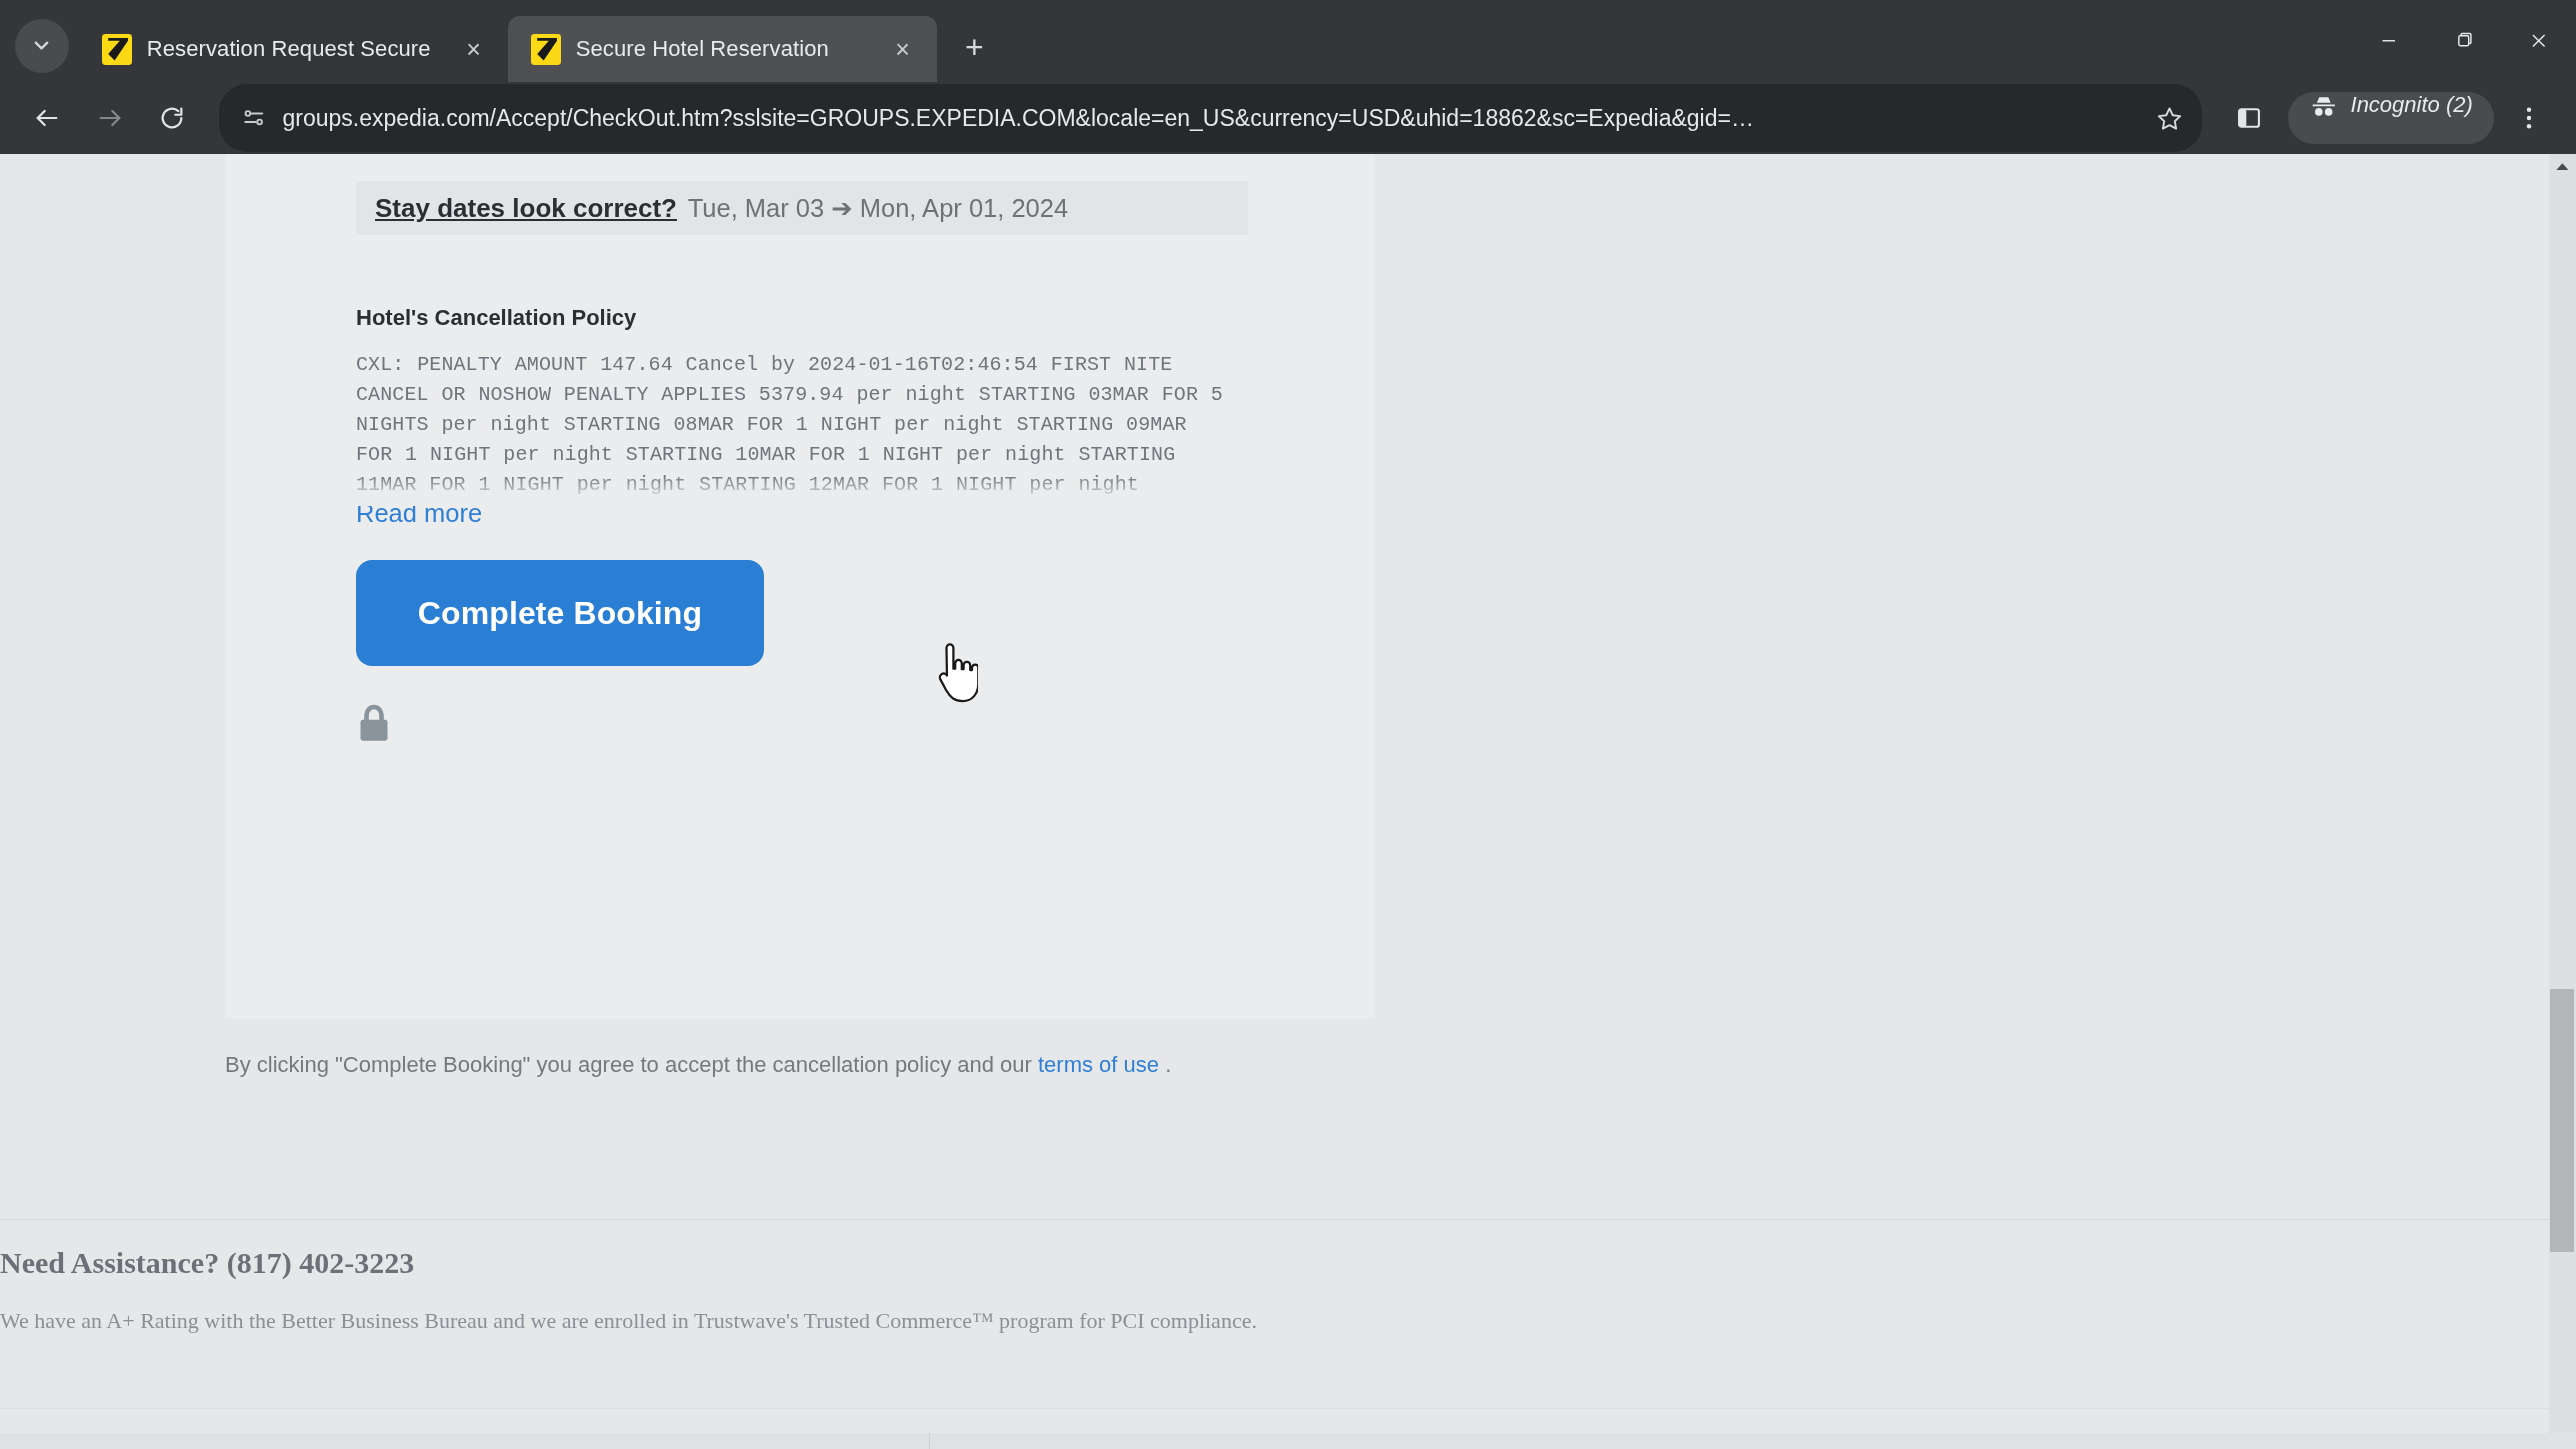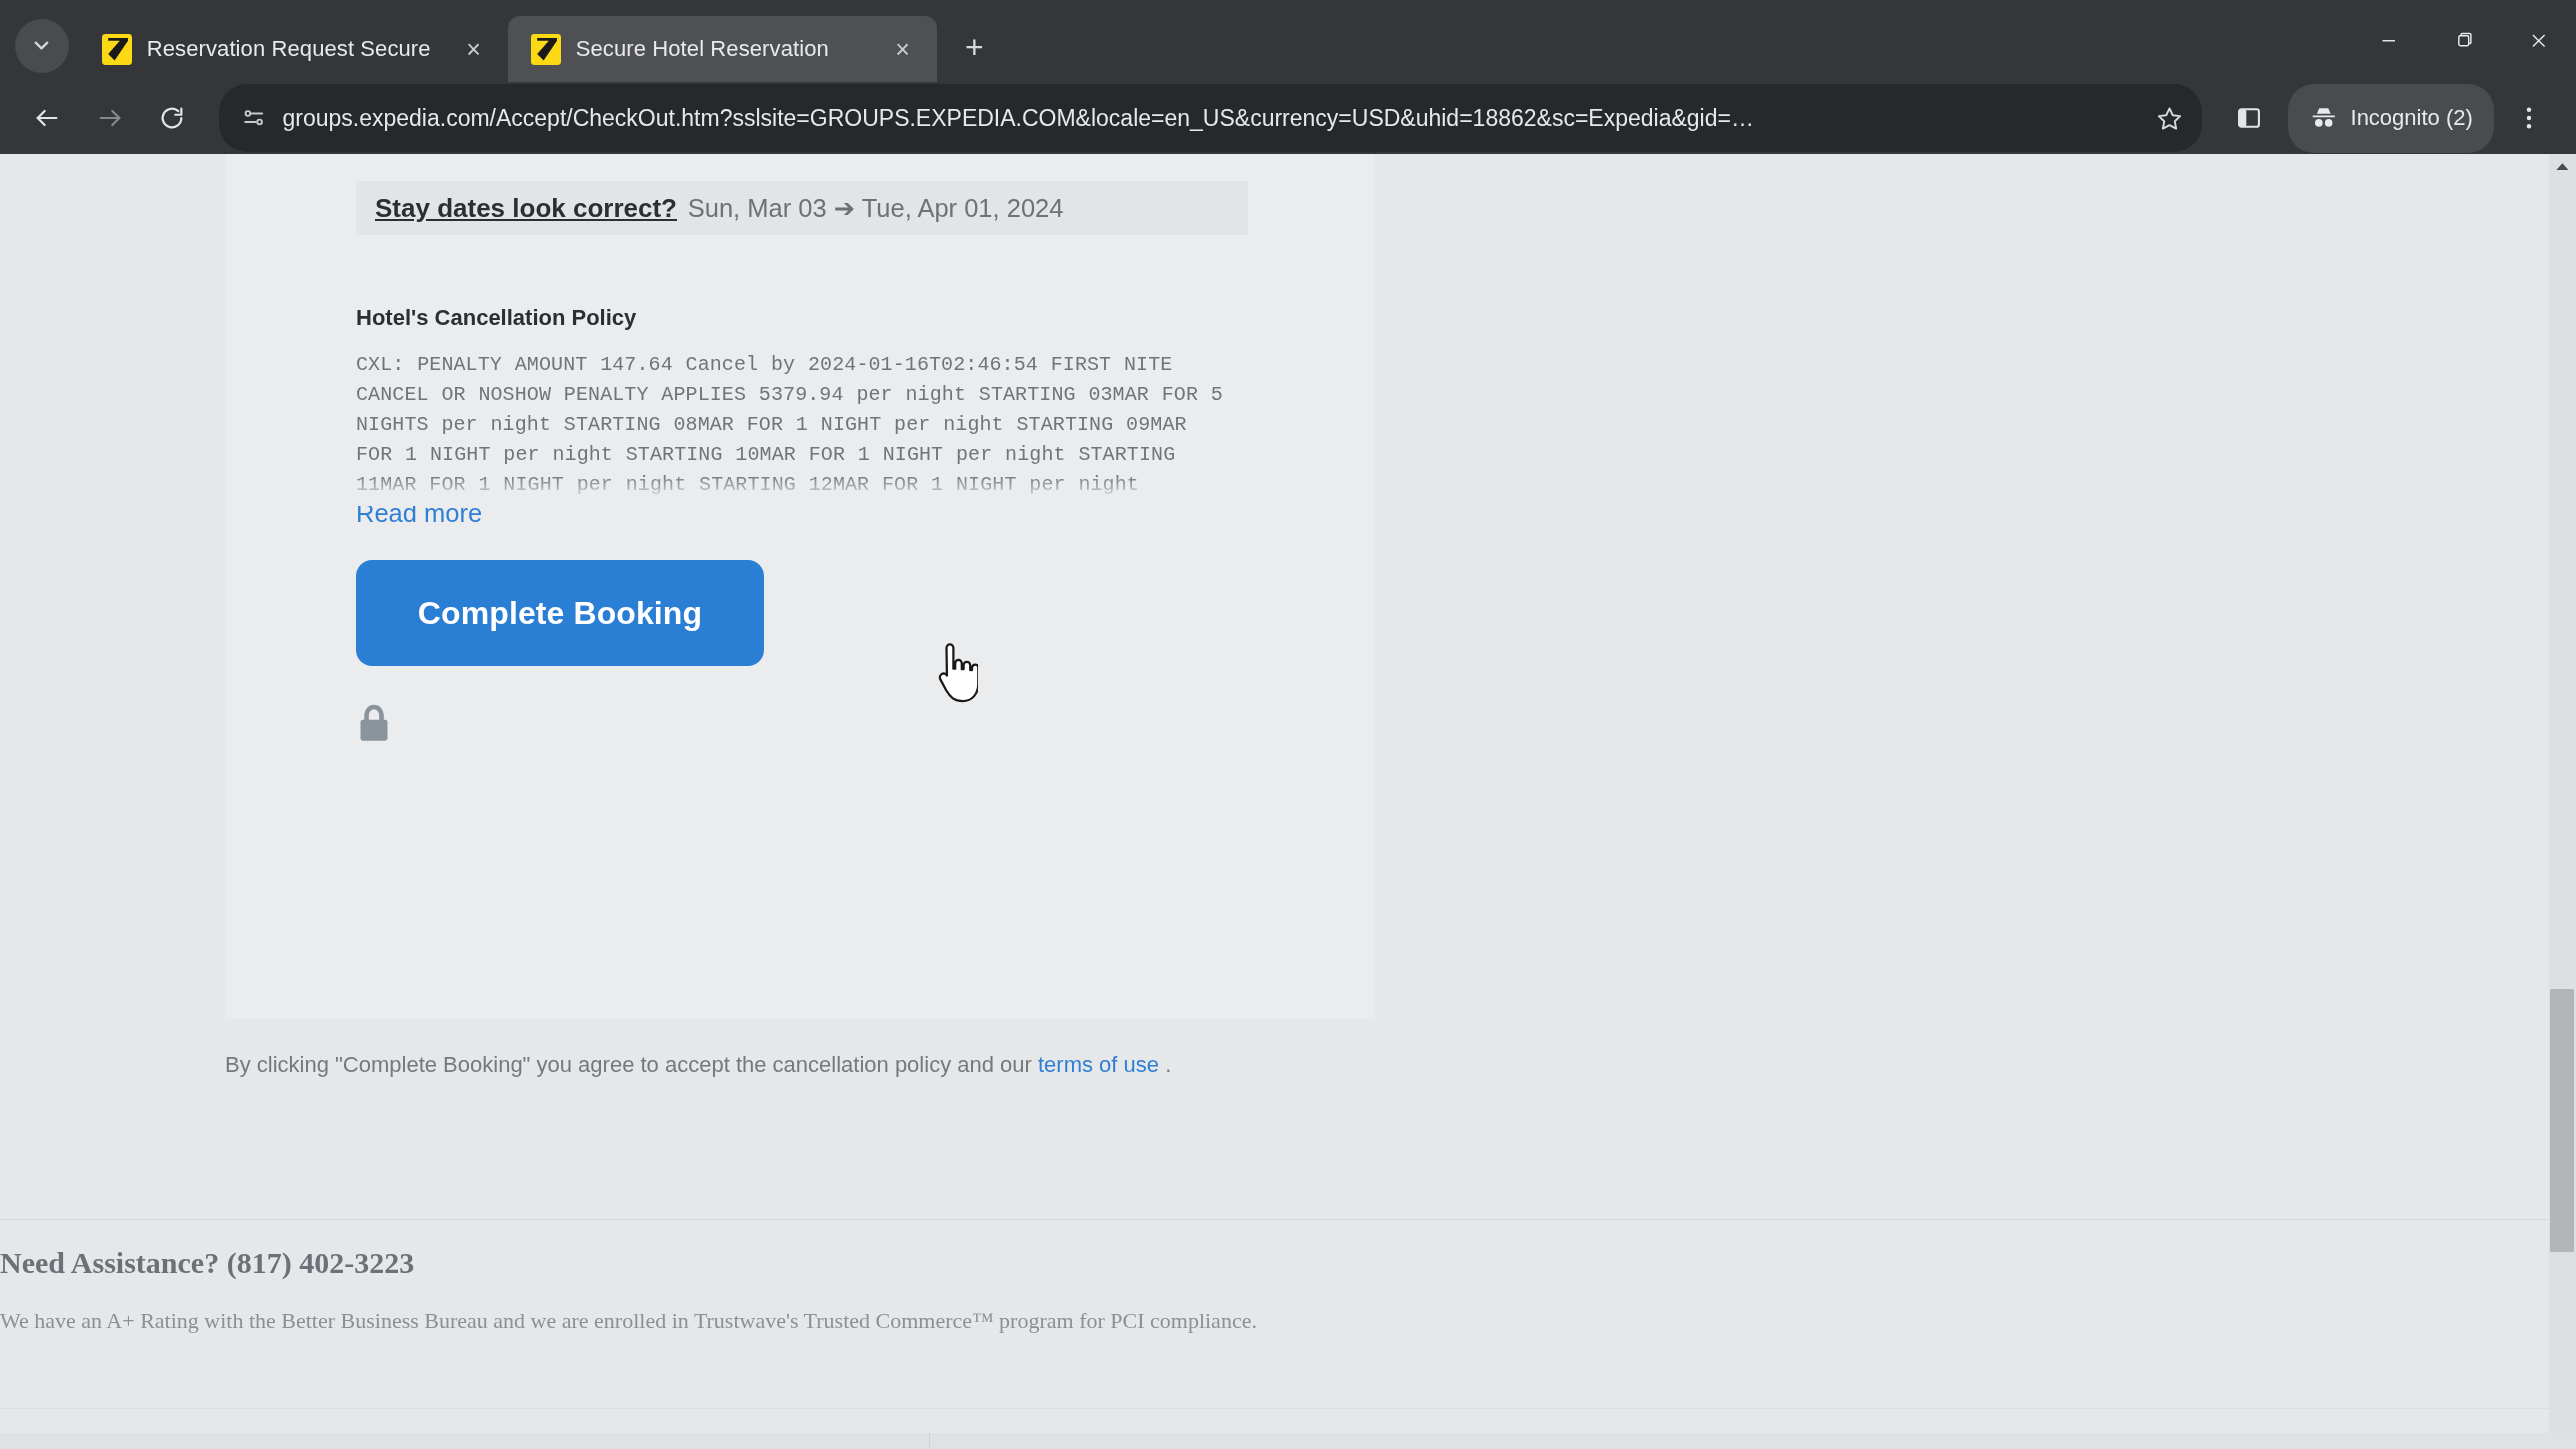"Incognito (2)" .incognito-pill { align-items: center -> flex-start; font-style: none -> italic; height: 69px -> 52px }
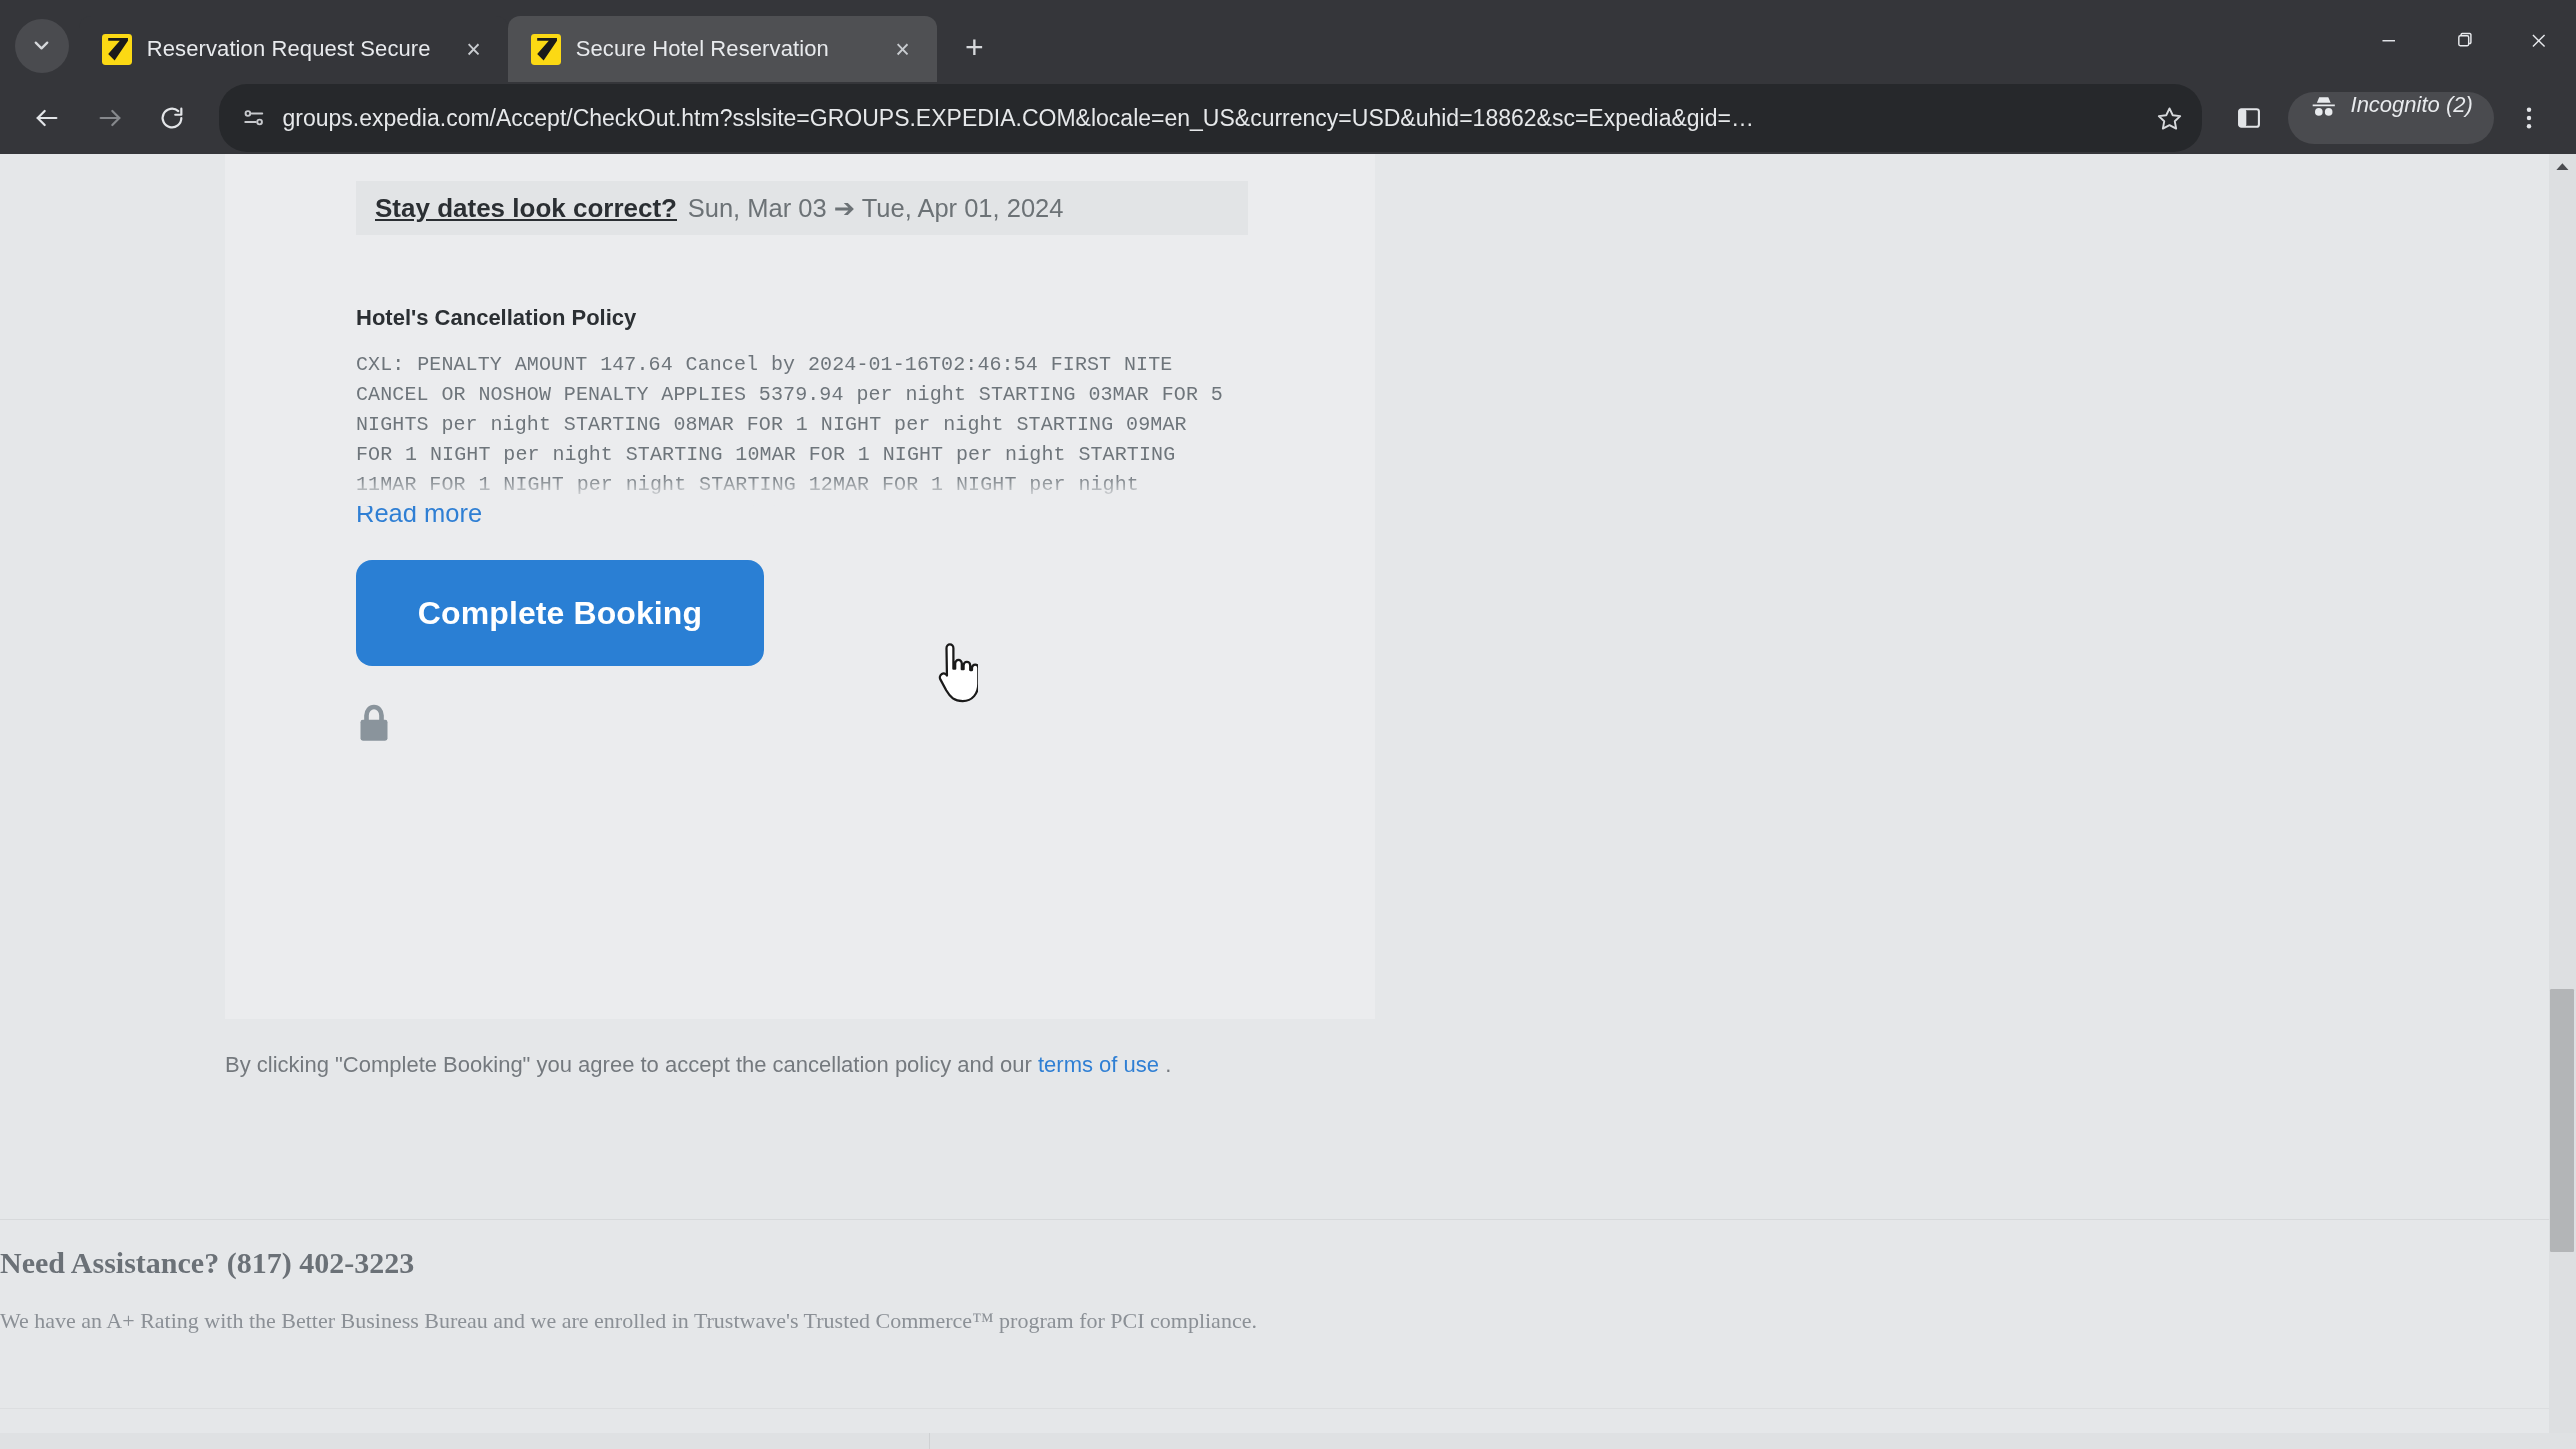"Sun, Mar 03 ➔ Tue," span.dates-v { text: Sun, Mar 03 ➔ Tue -> Tue, Mar 03 ➔ Mon }
